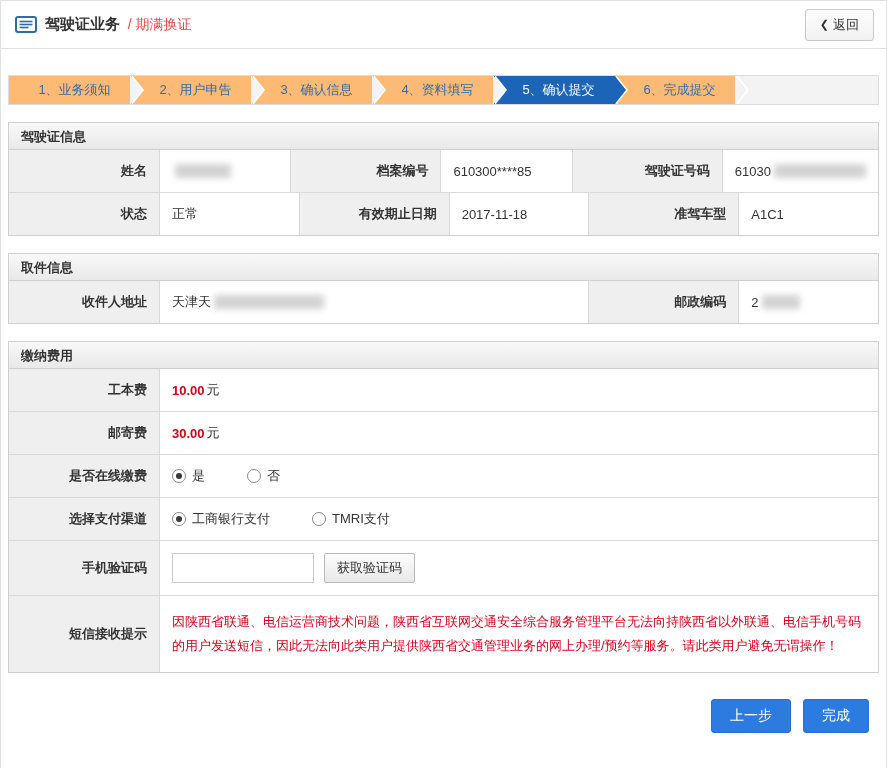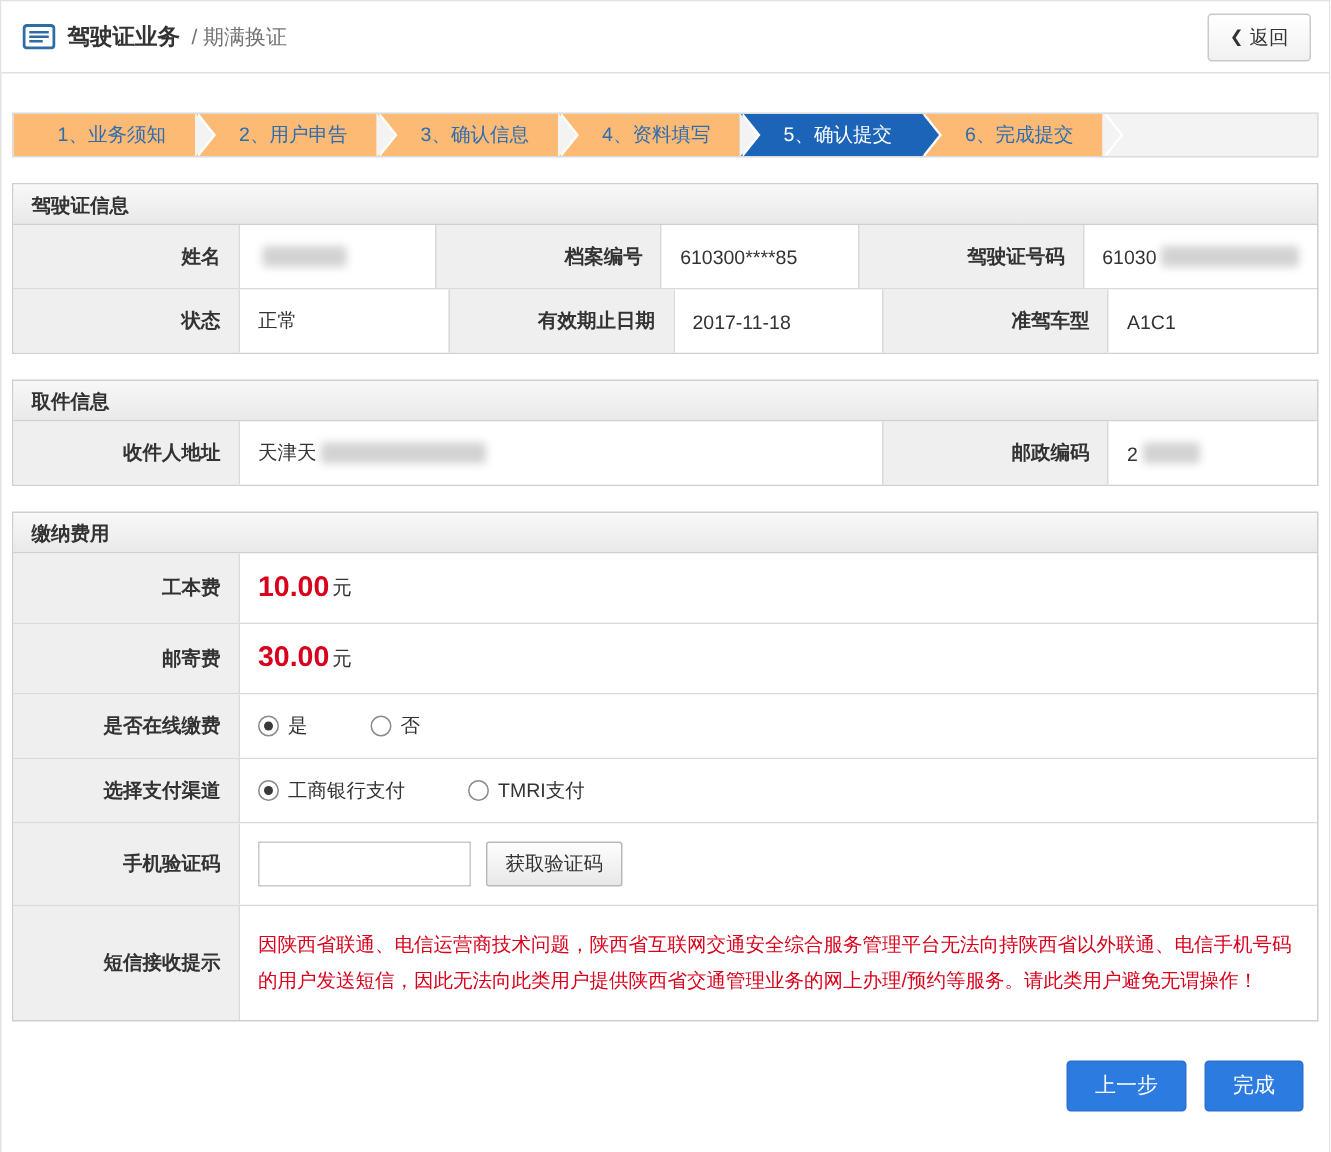"/ 期满换证" .title-secondary { color: #737373 -> #ef4444 }
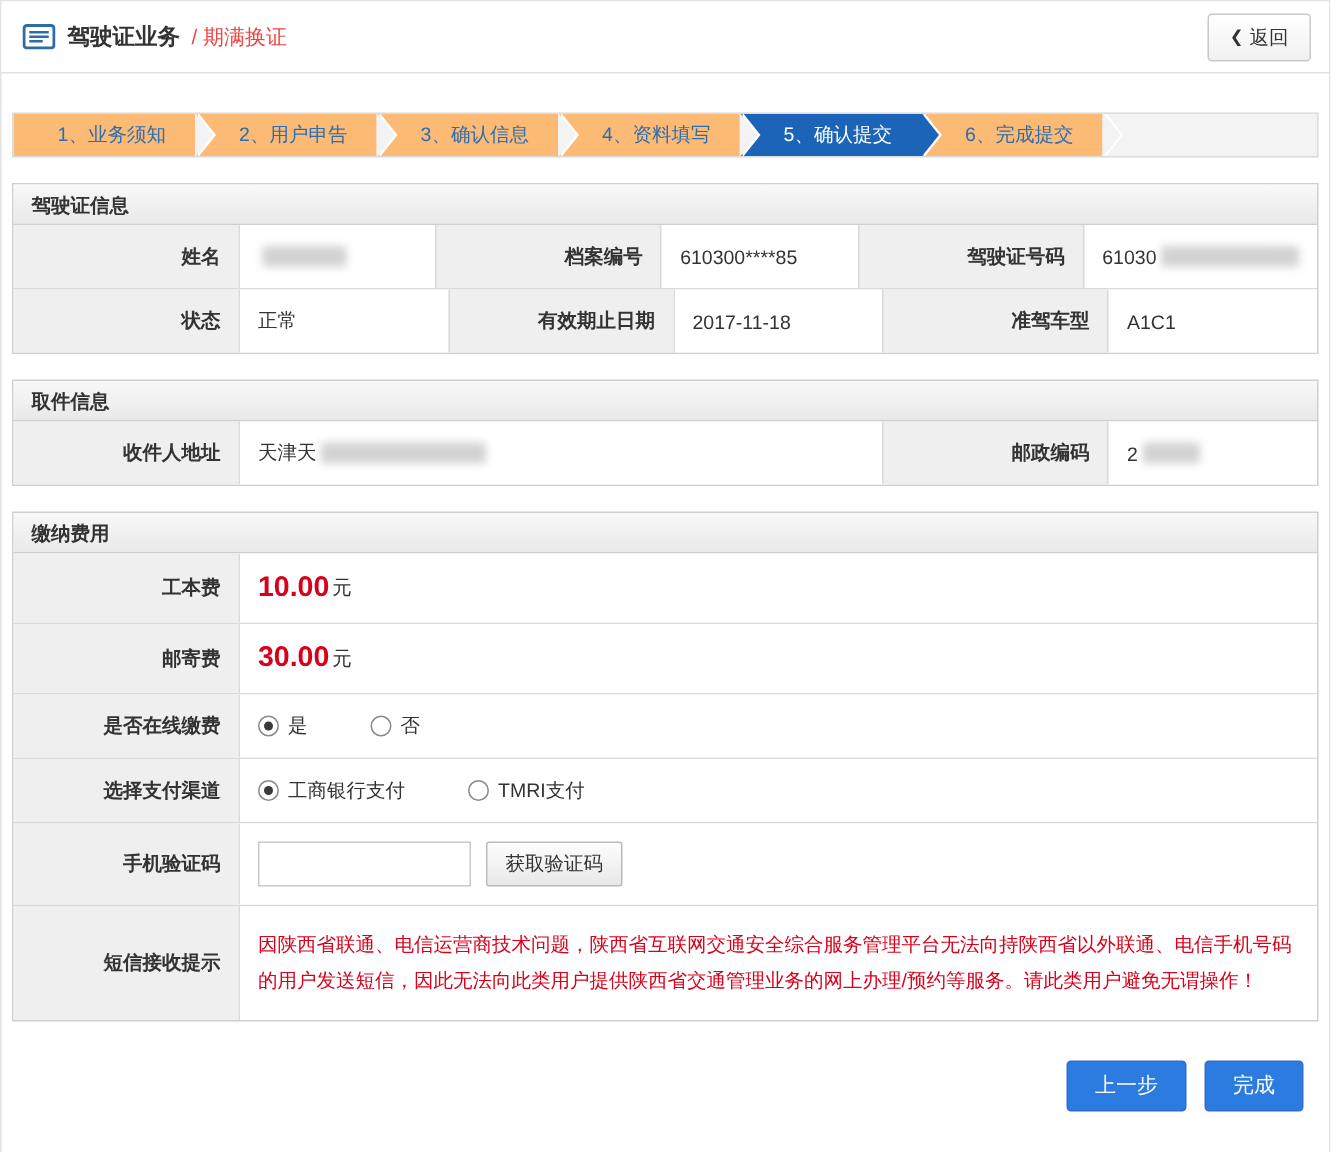"10.00" .fee-amount { font-size: 19px -> 13px }
